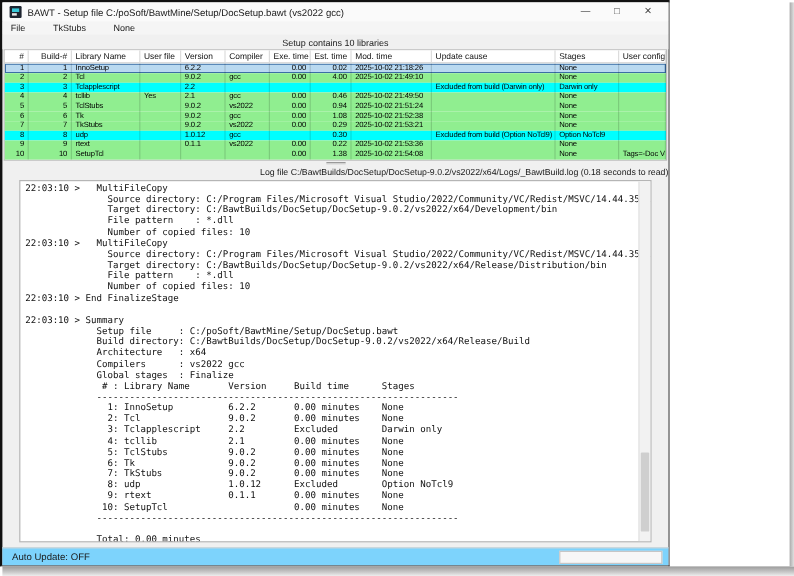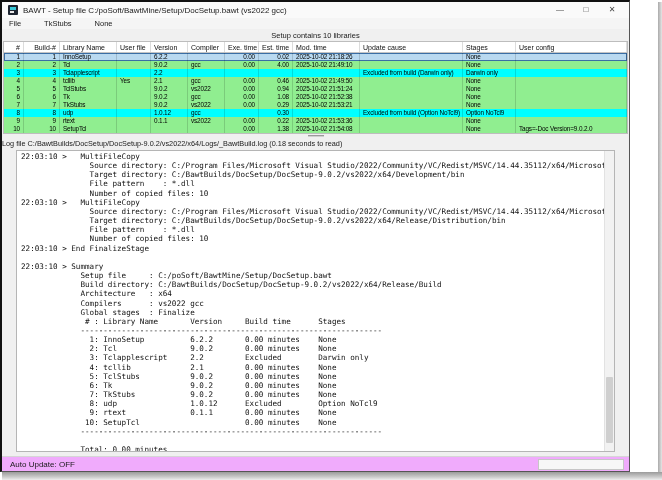"BAWT - Setup file" .window { width: 630px -> 558px }
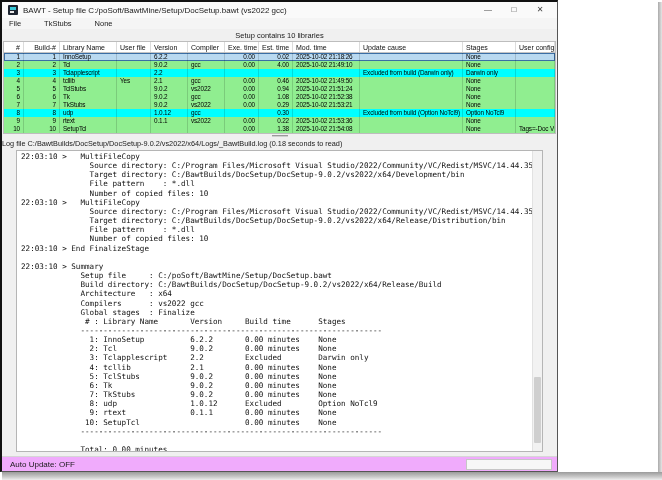"Log file" .loglabel { text-align: left -> right }
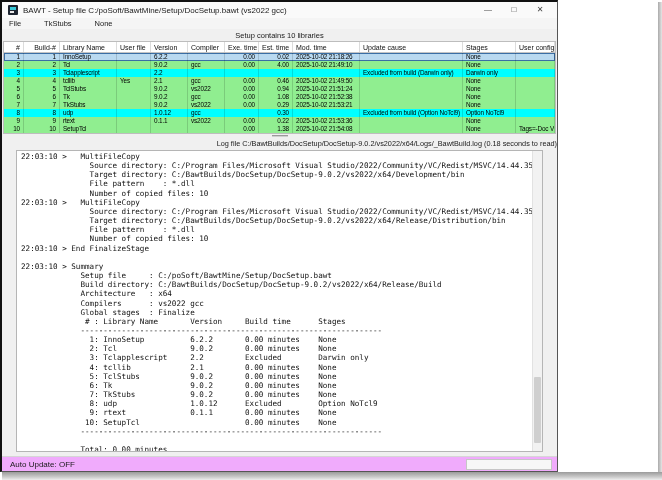"Auto Update: OFF" .statusbar { background: #f0abfc -> #7dd3fc }
